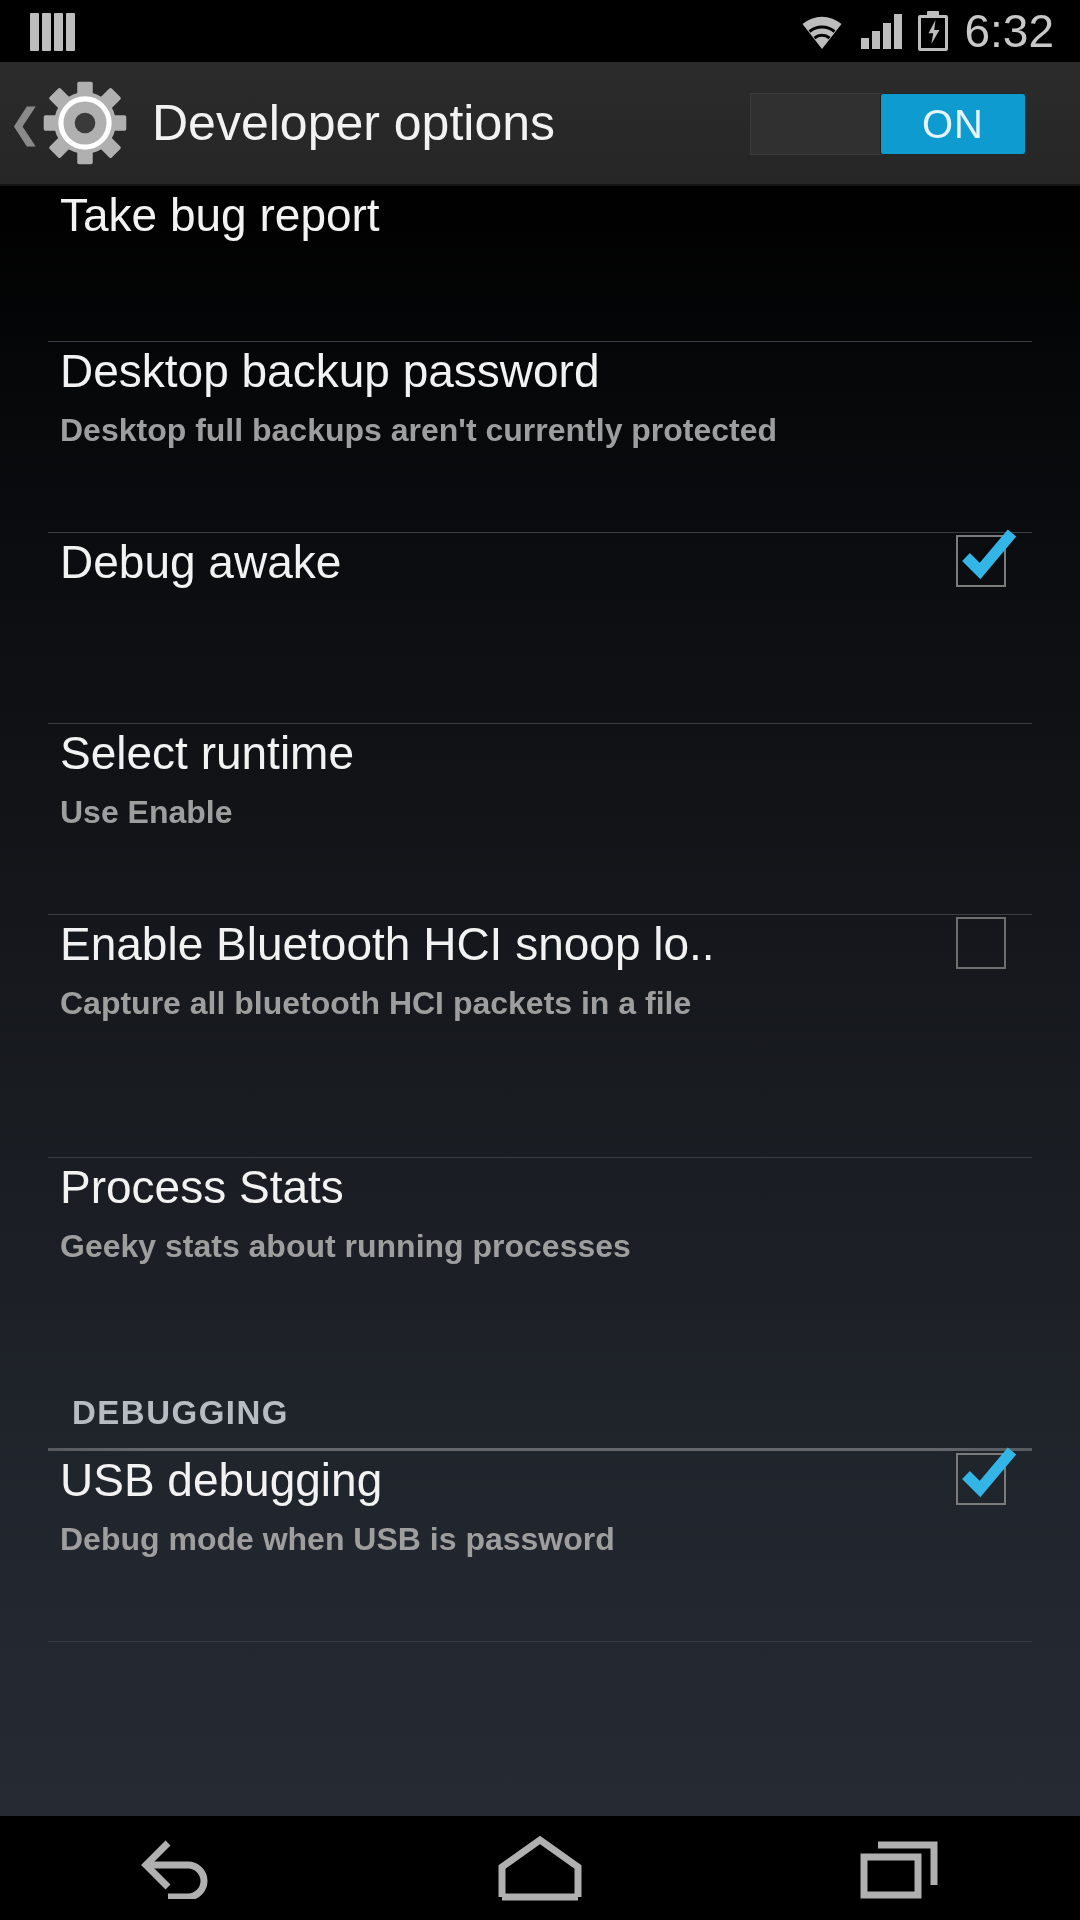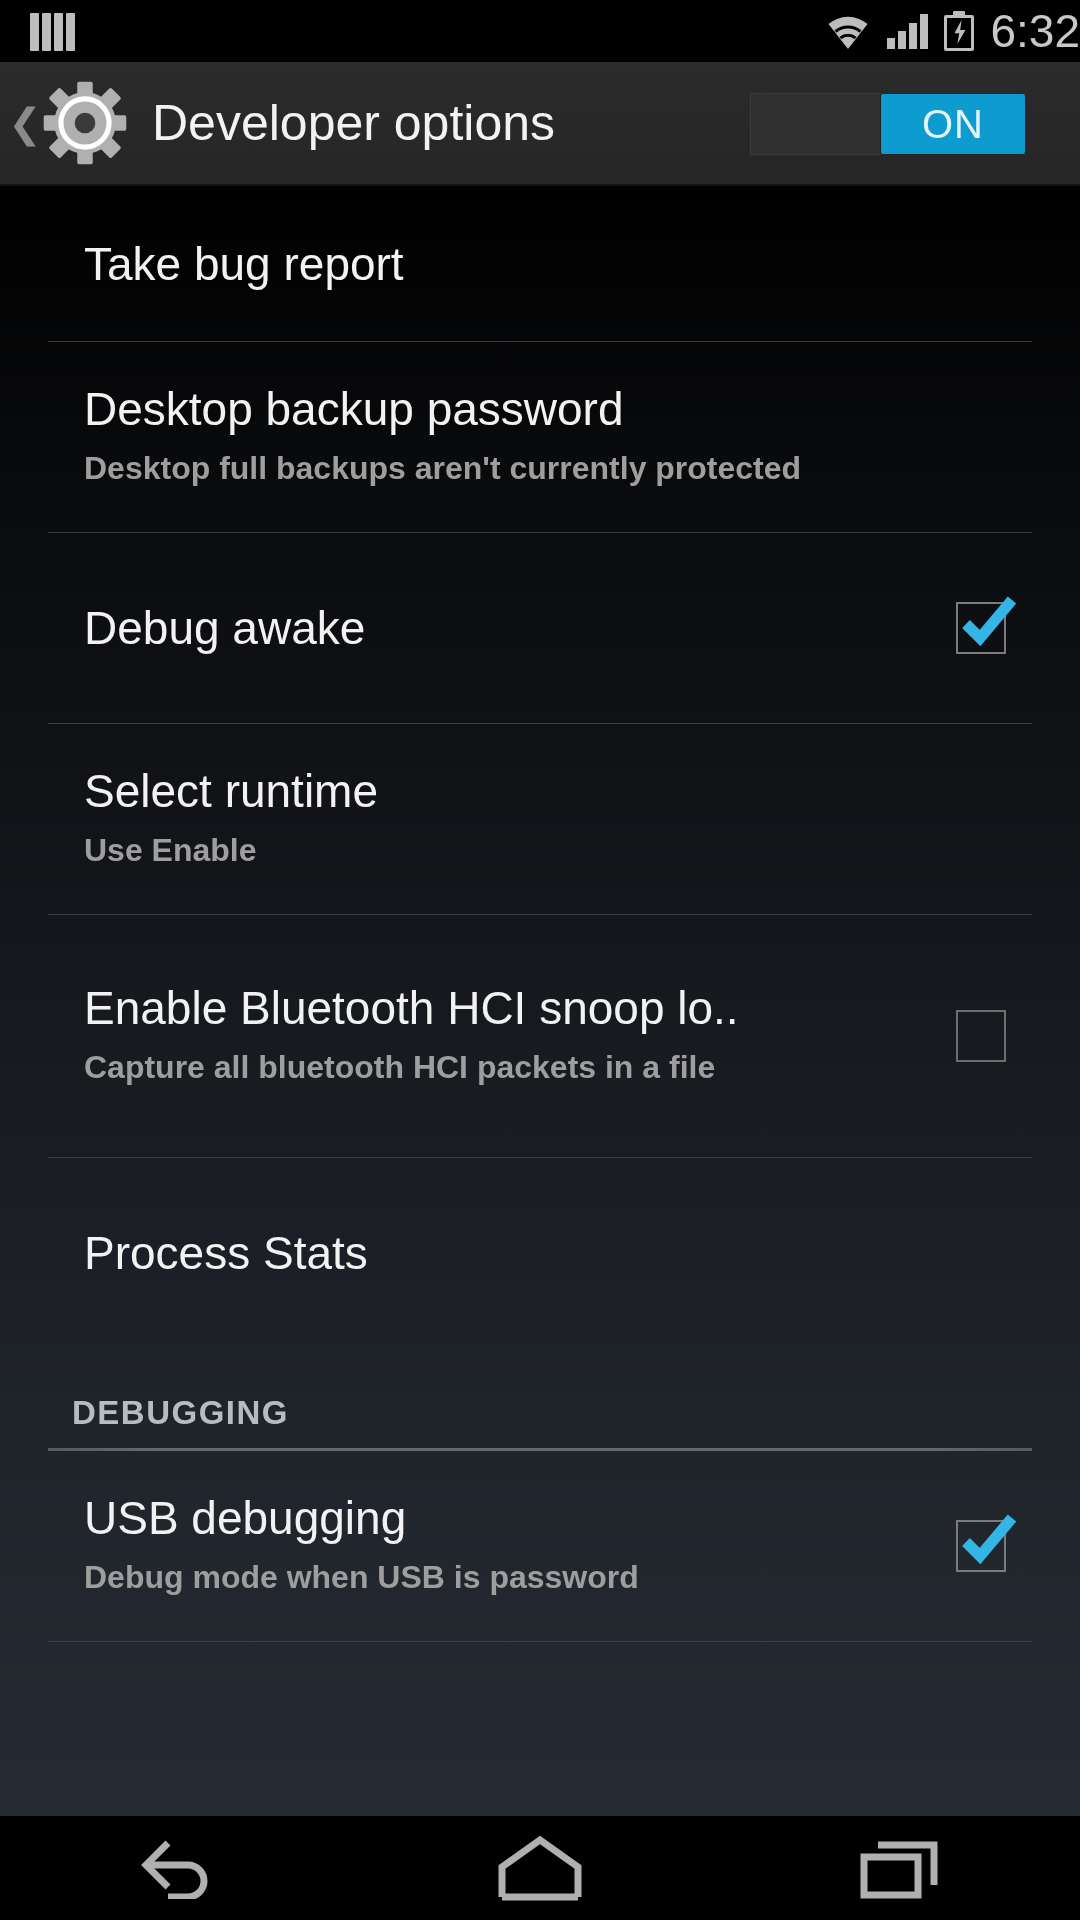"6:32" #status-right { padding-right: none -> 26px }
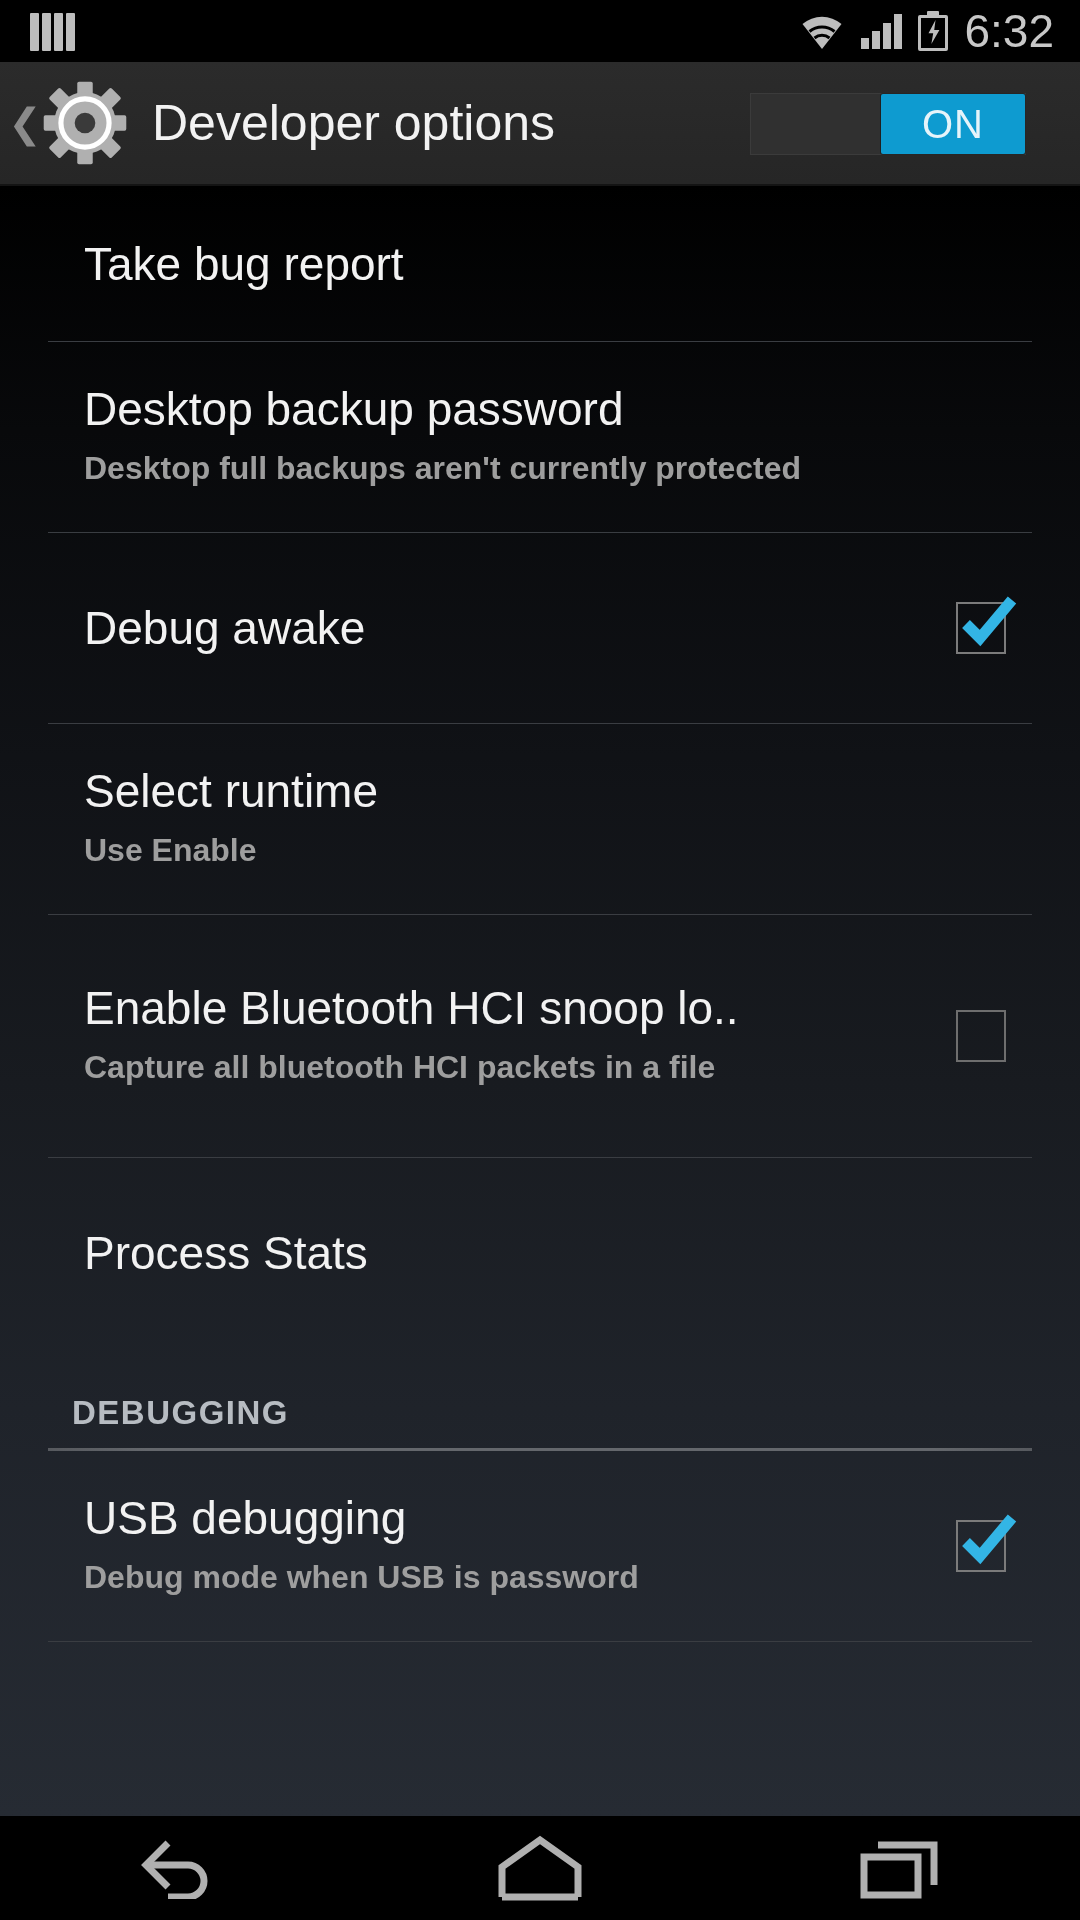"Take bug report" .row { align-items: center -> none; padding: 0 72px 0 84px -> 0 72px 0 60px }
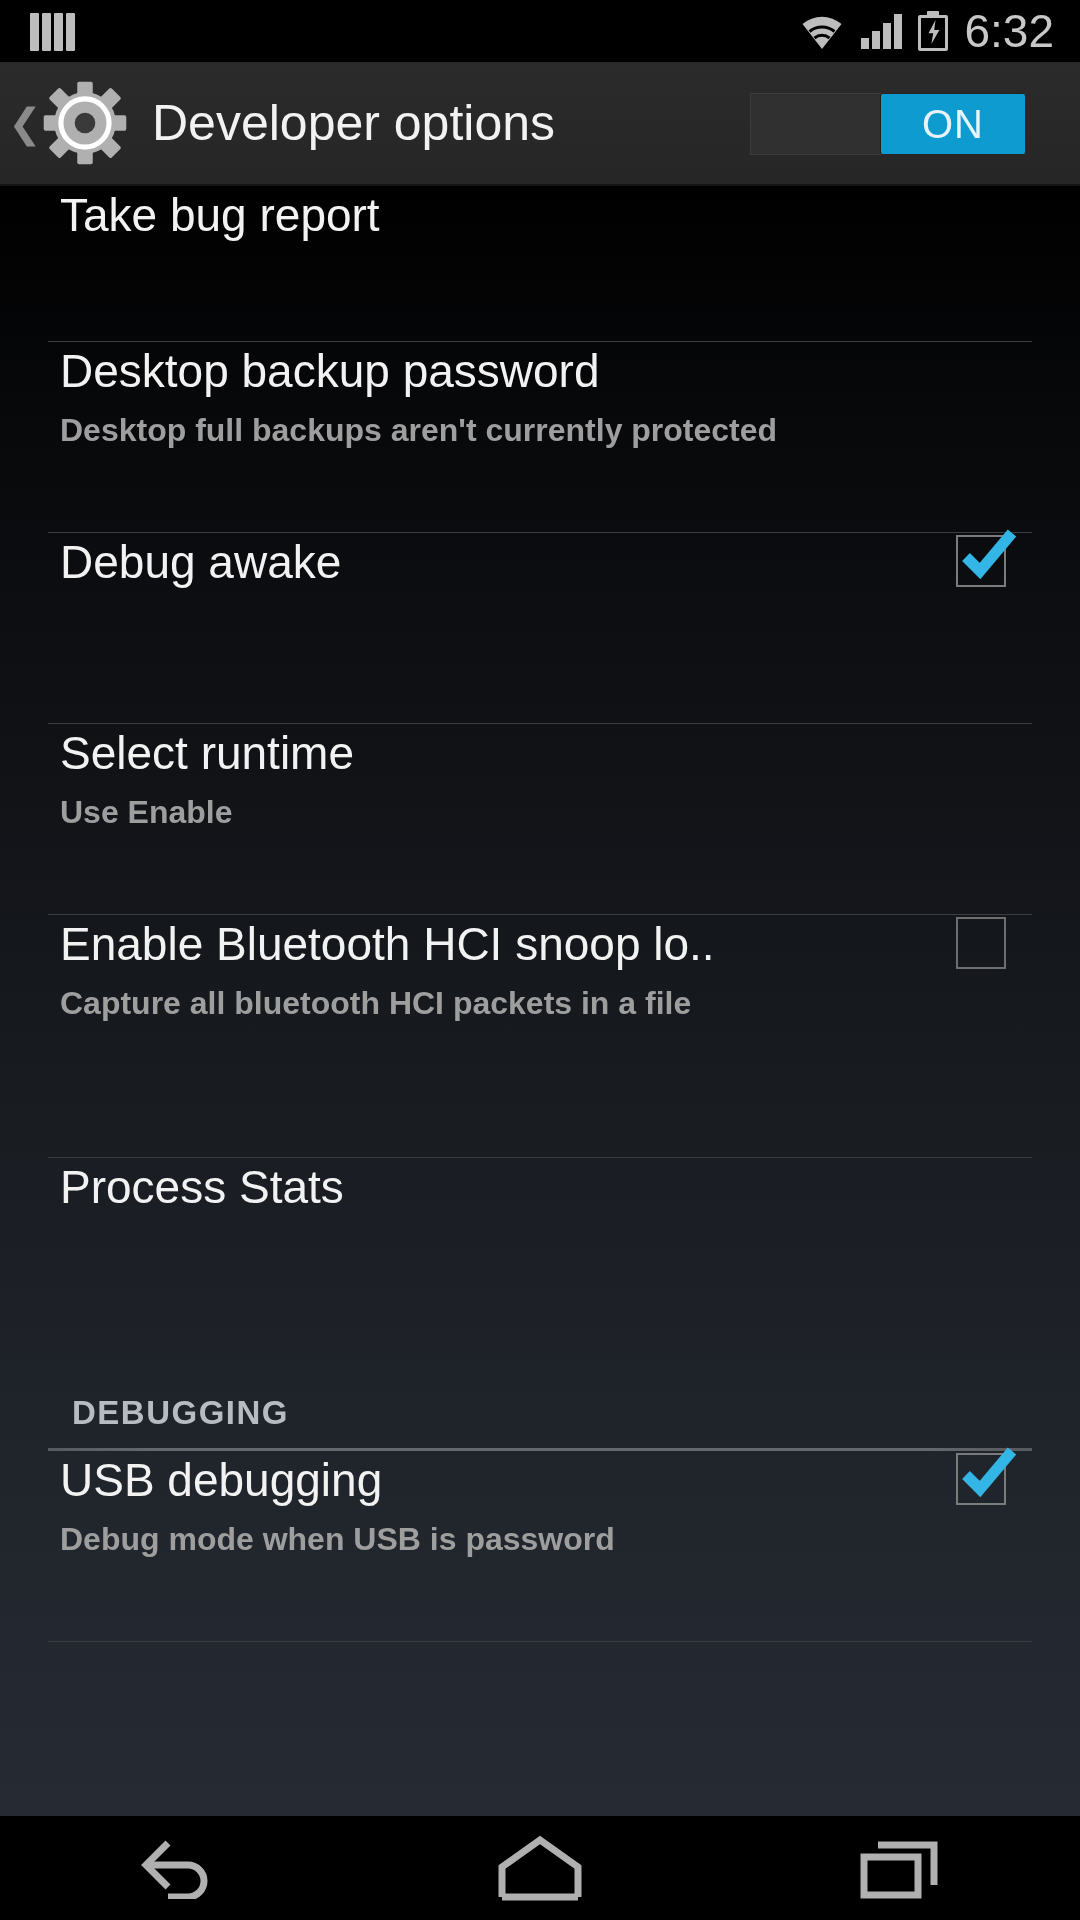"Geeky stats about running processes" div.row-summary { html: none -> <div>Geeky stats about running processes</div> }
